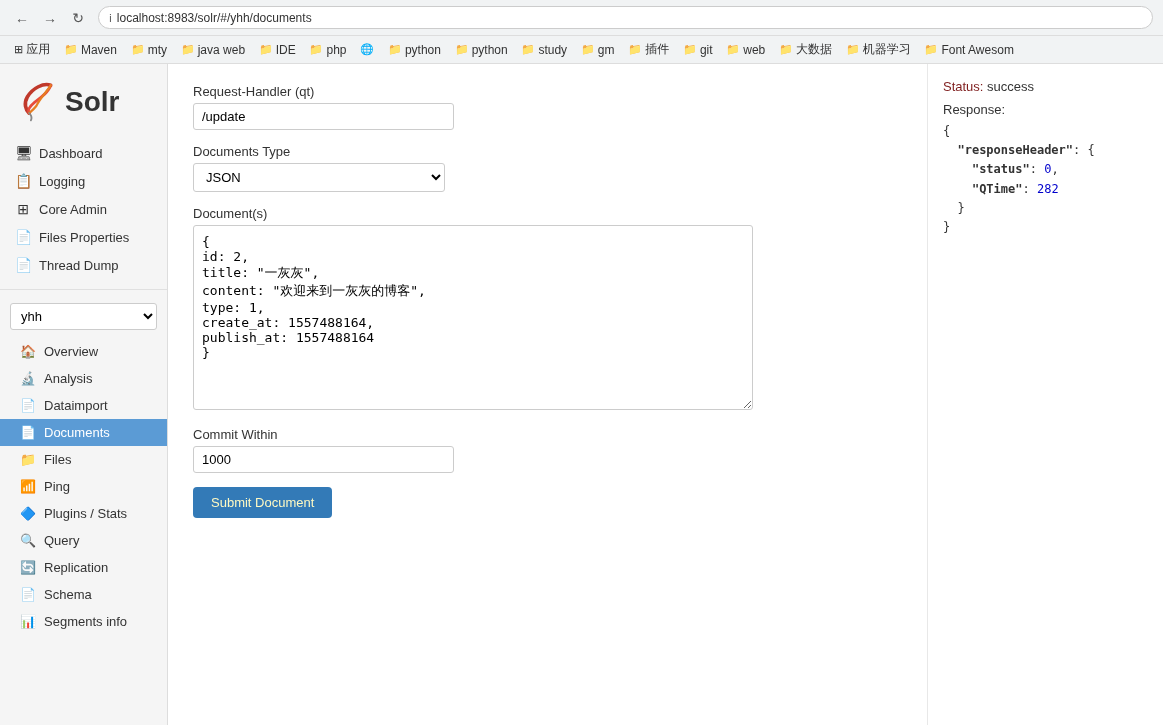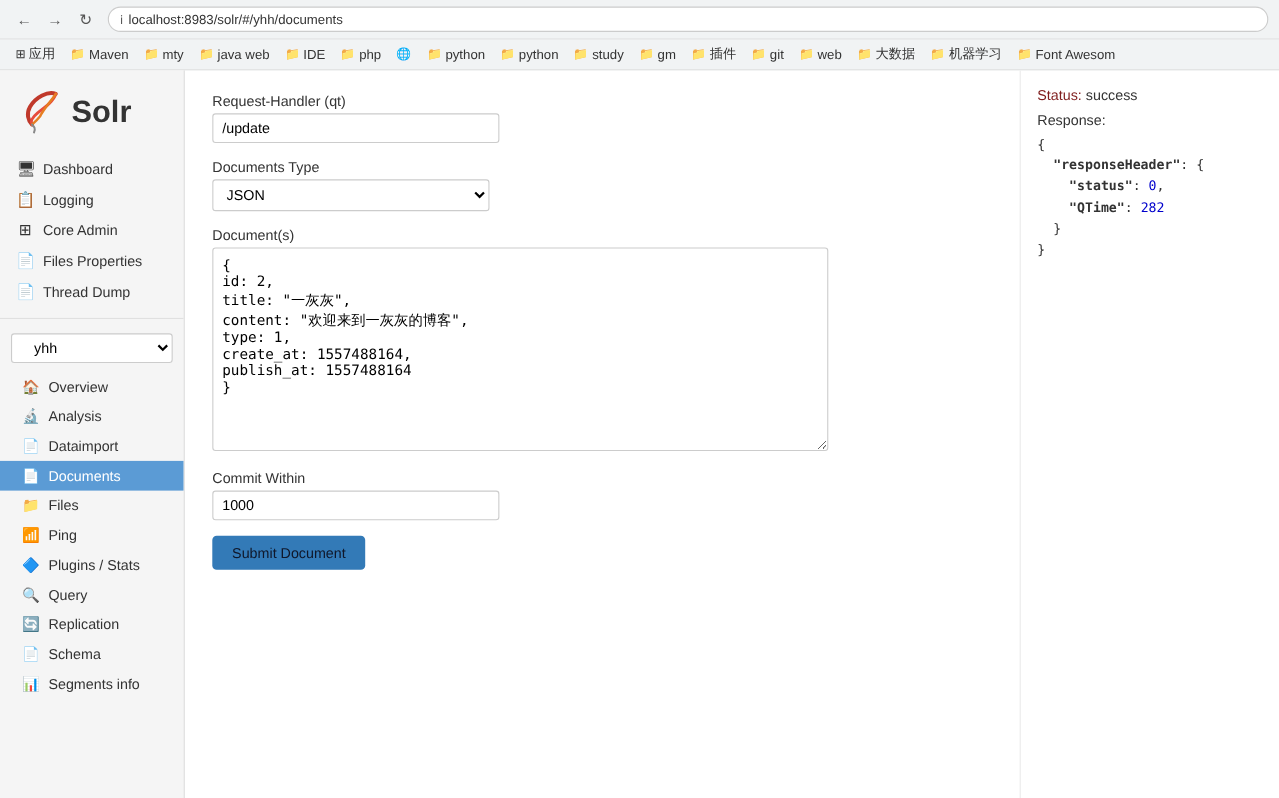"yhh" .core-select { padding: 4px 16px -> 4px 6px }
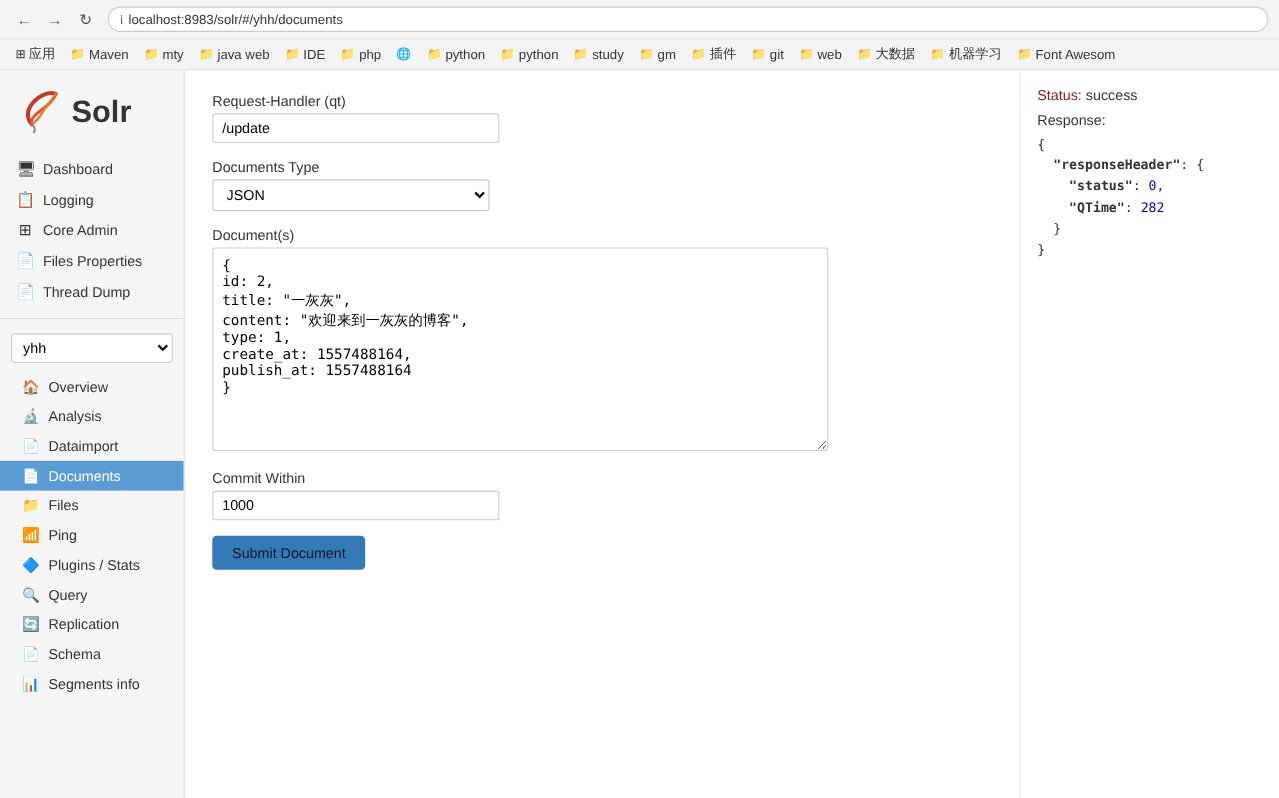"Submit Document" .submit-btn { color: #0f172a -> #fef9c3 }
